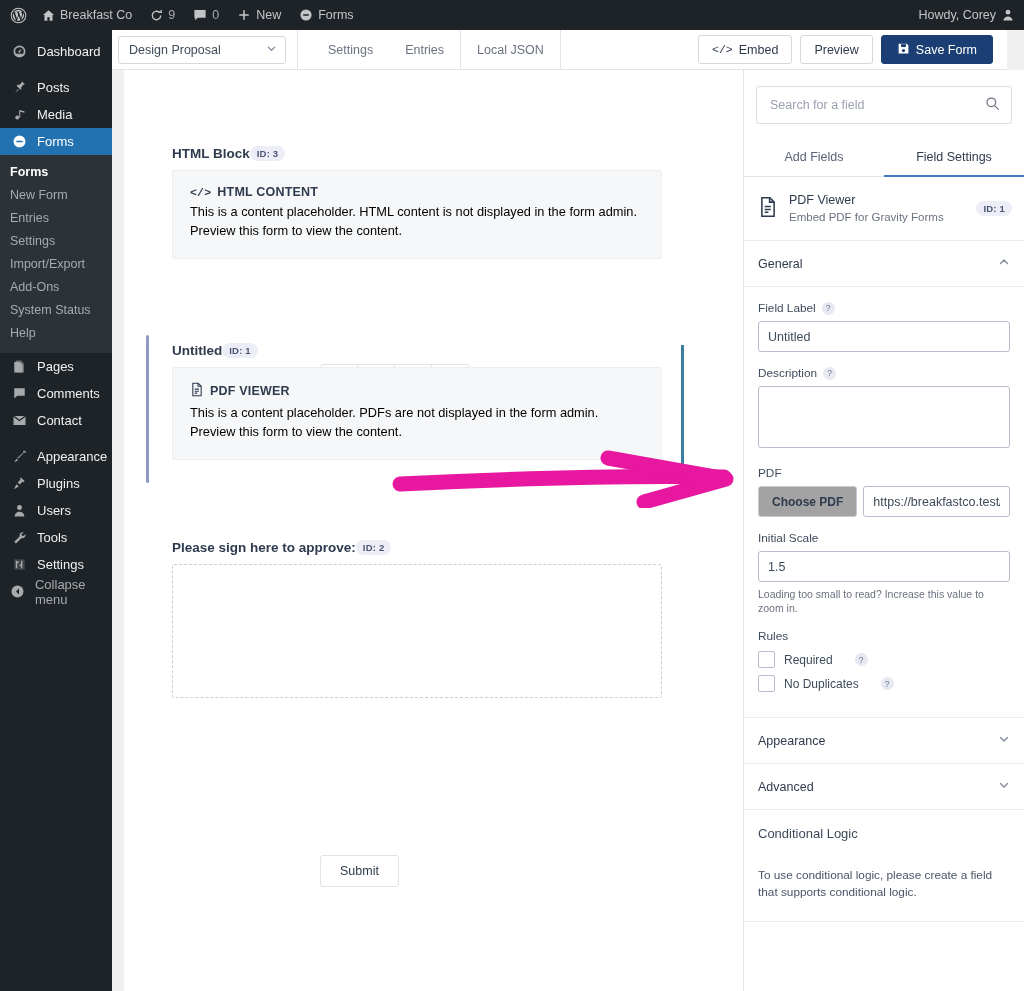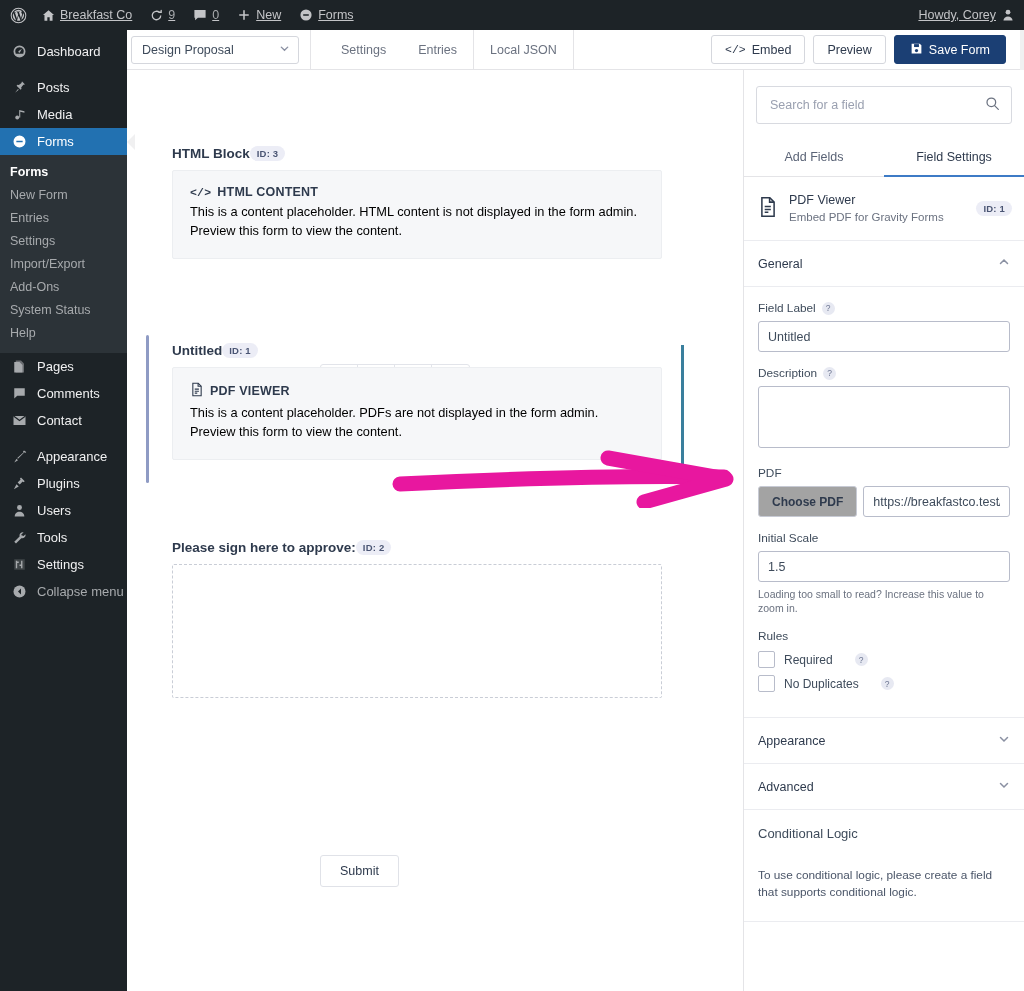"Breakfast Co" .adminbar { text-decoration: underline -> none }
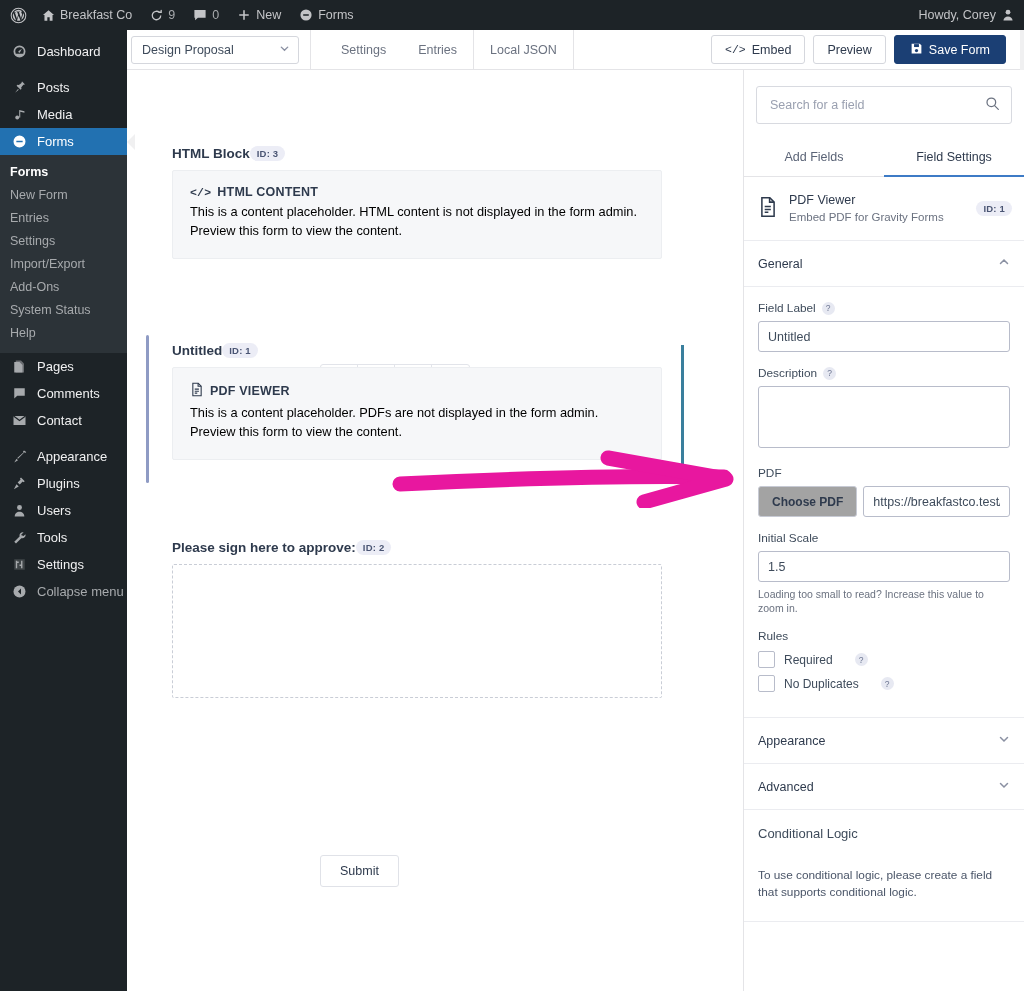"Dashboard" .sidebar { width: 127px -> 112px }
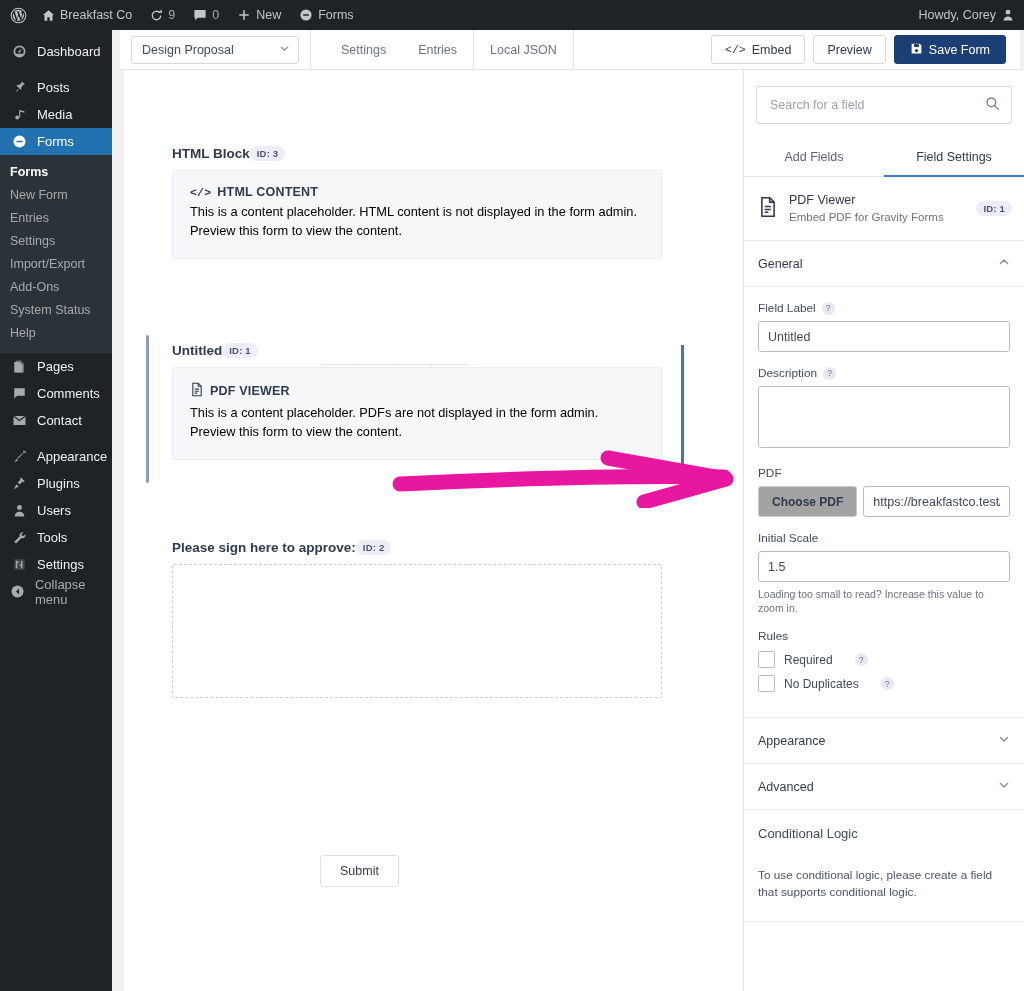"Design Proposal" .editor-bar { left: 120px -> 107px }
